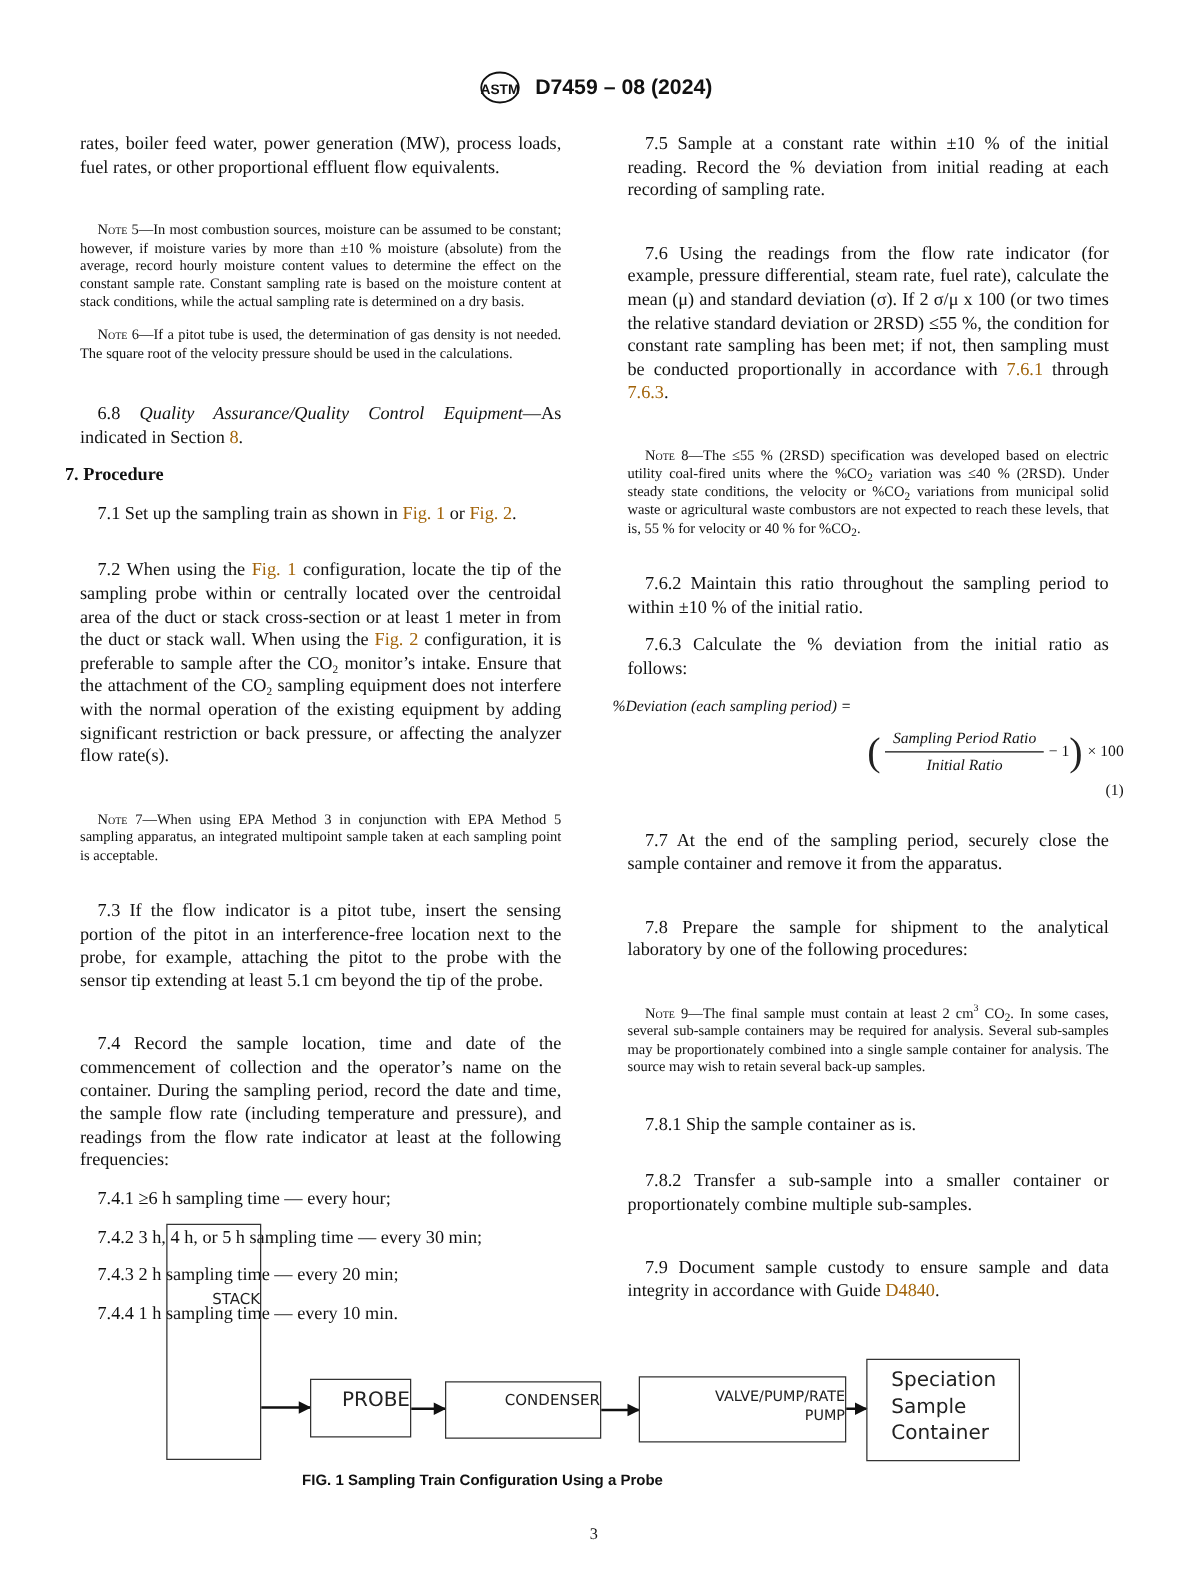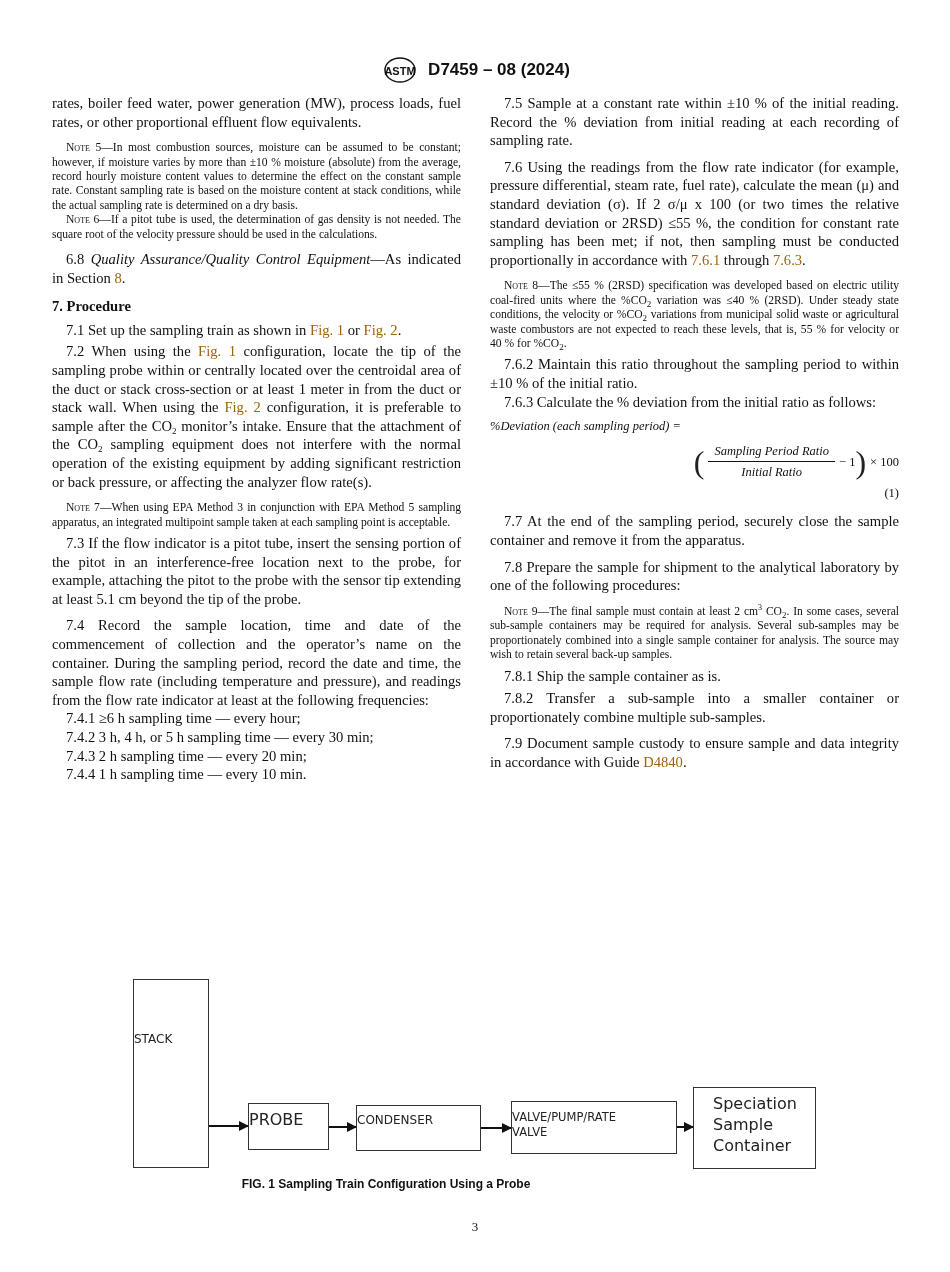"rates, boiler feed water, power" p { margin: 0 -> 12px }
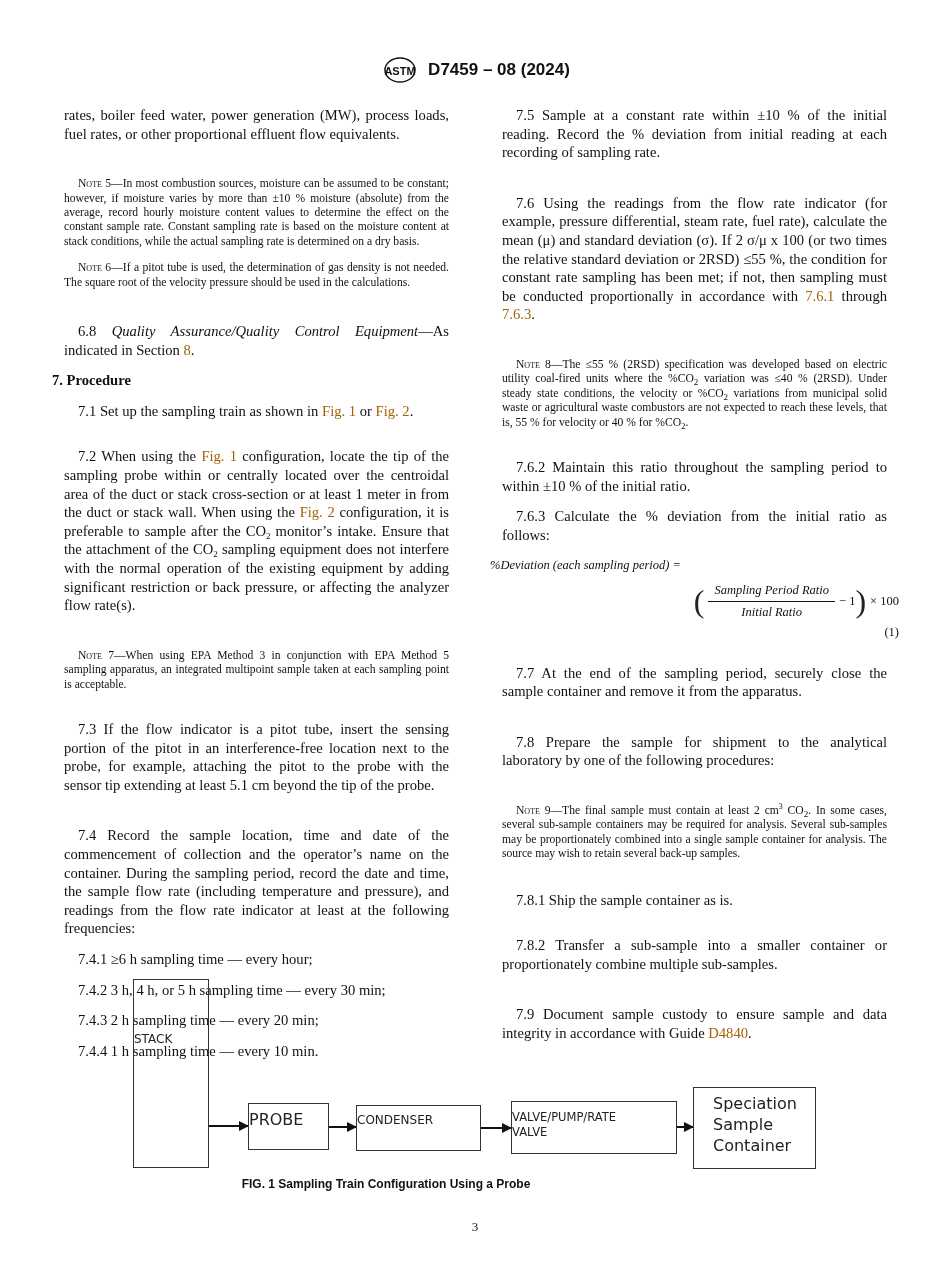"STACK" .box { text-align: left -> right }
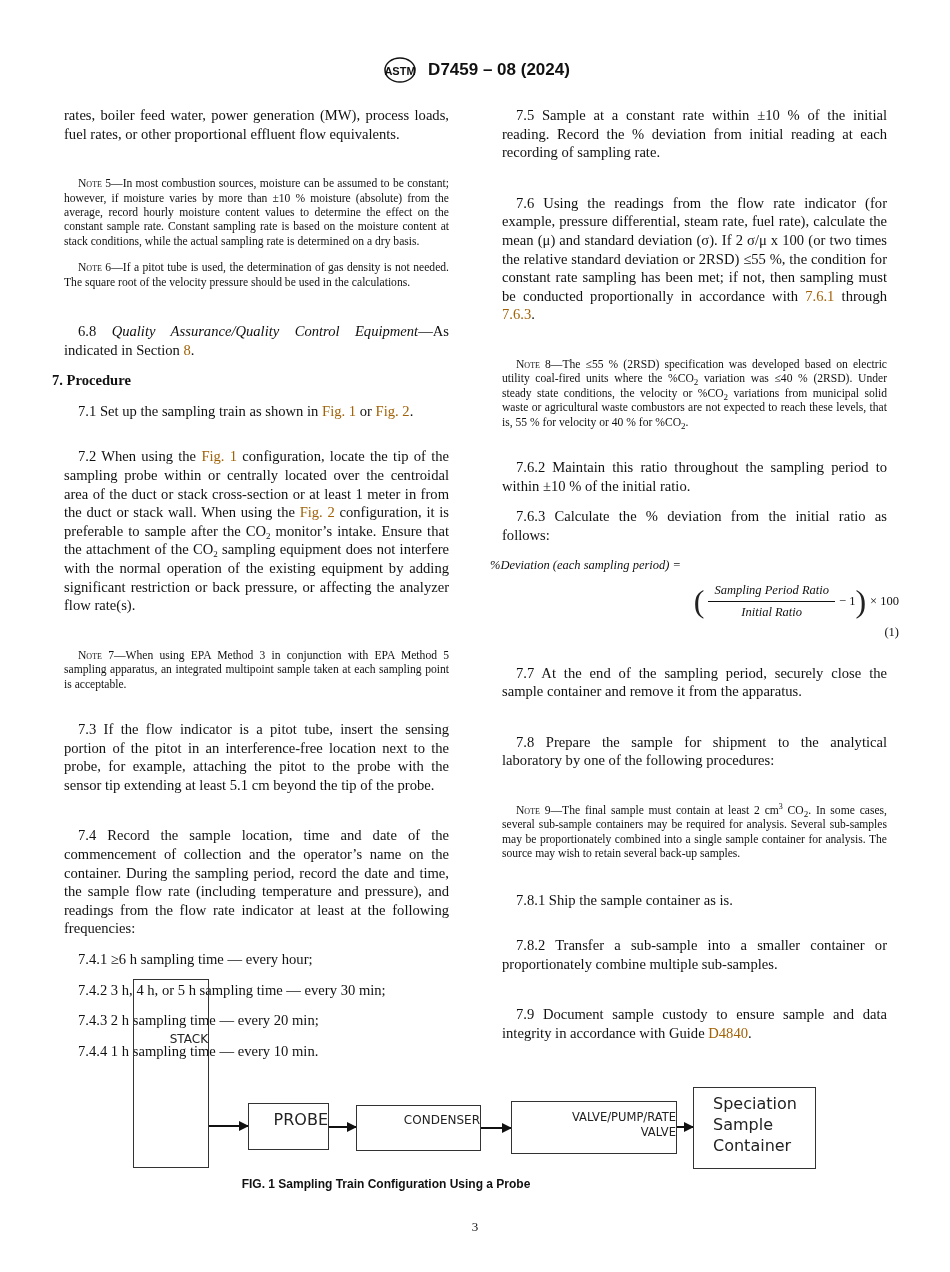"VALVE" span { text: VALVE -> PUMP }
